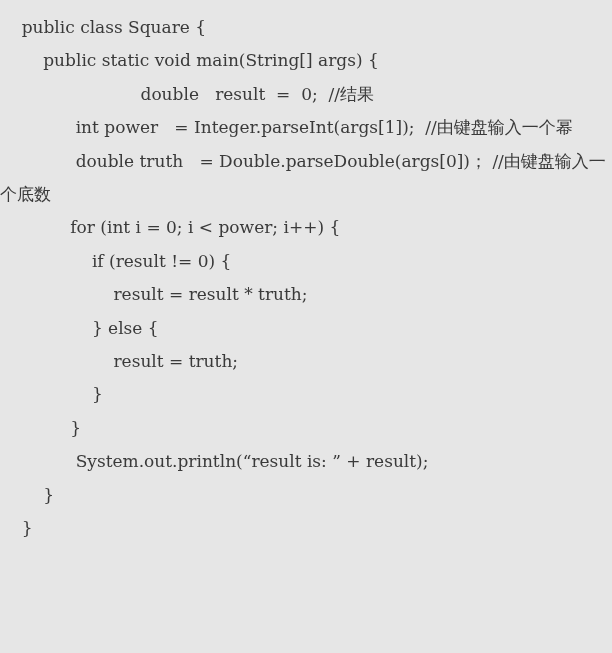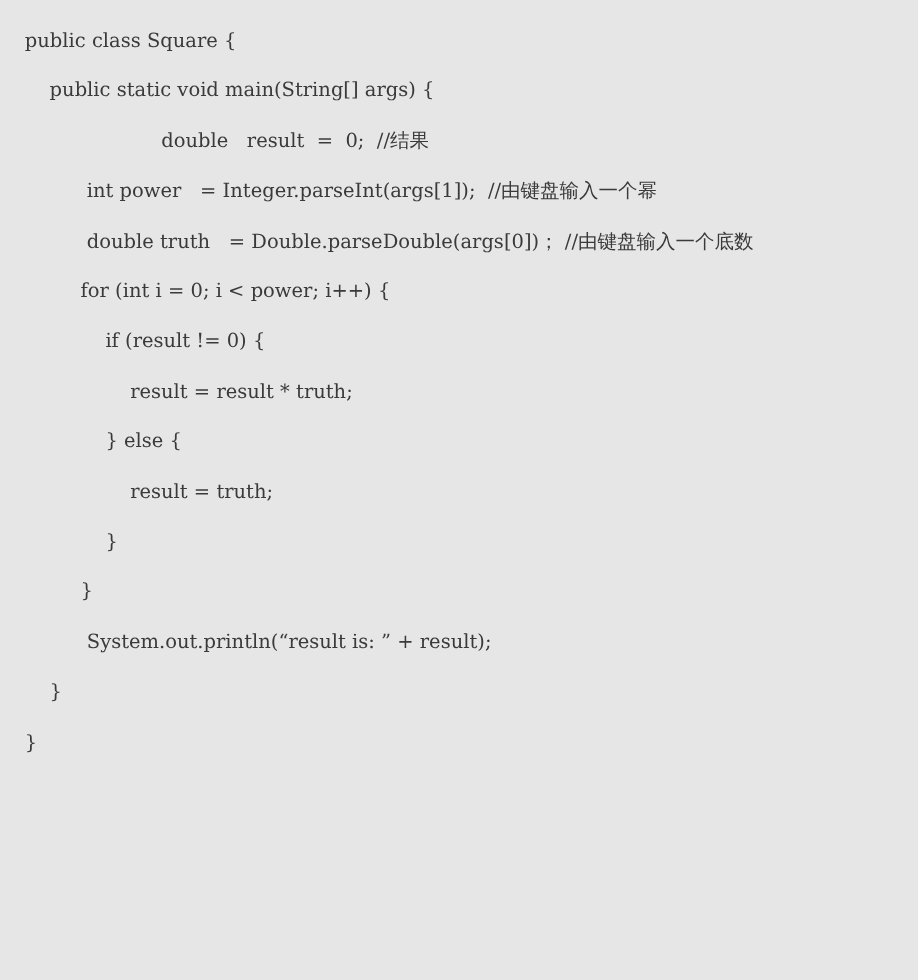"public class Square {" #code-block { font-size: 13px -> 17px }
